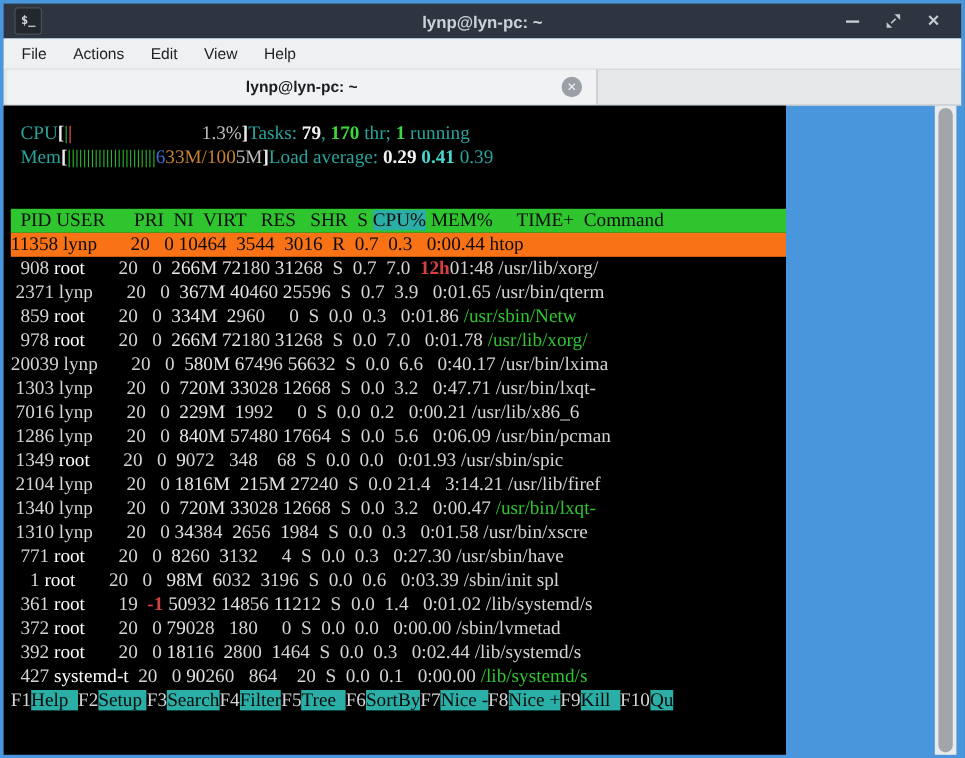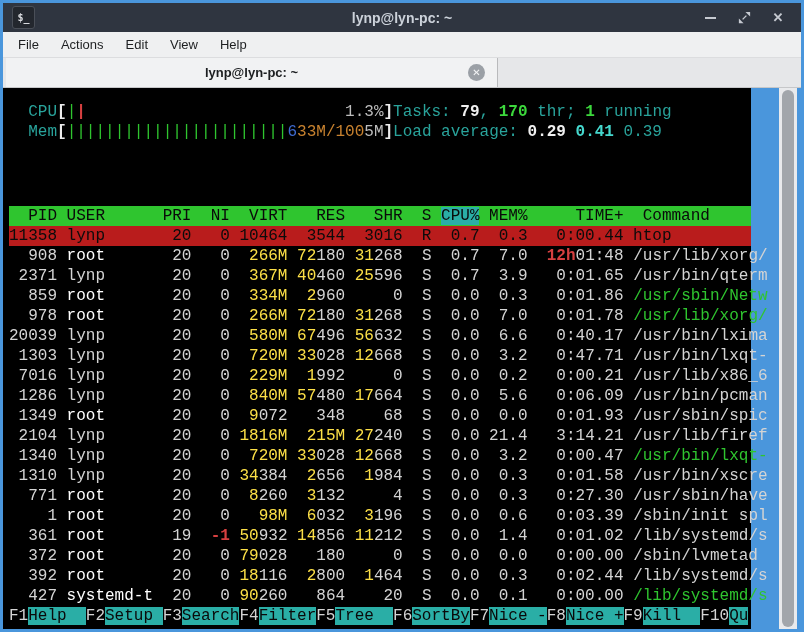"CPU[|| 1.3%]Tasks: 79, 170 thr;" #terminal { font-family: Liberation Mono, monospace -> Liberation Serif, serif; width: 748px -> 652px }
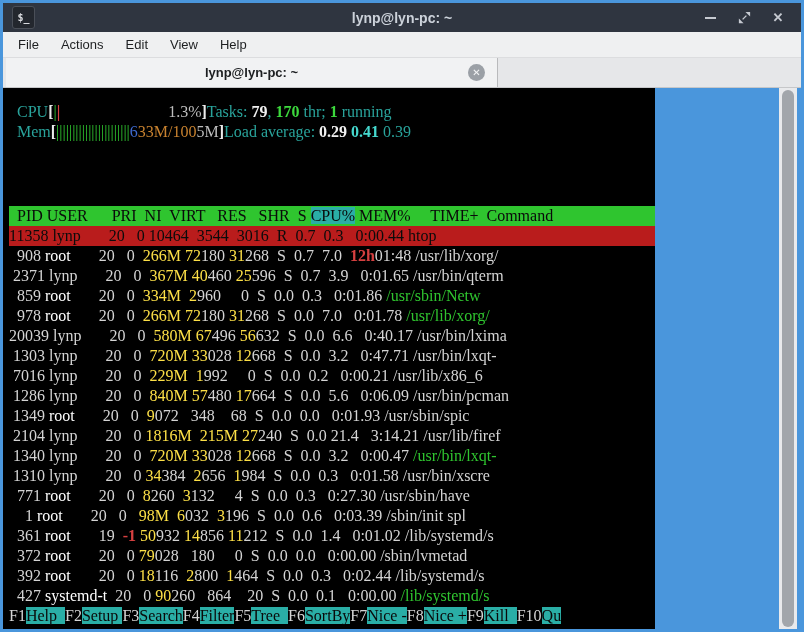"PID USER PRI NI VIRT" .tline.hdr { margin-top: 32px -> none }
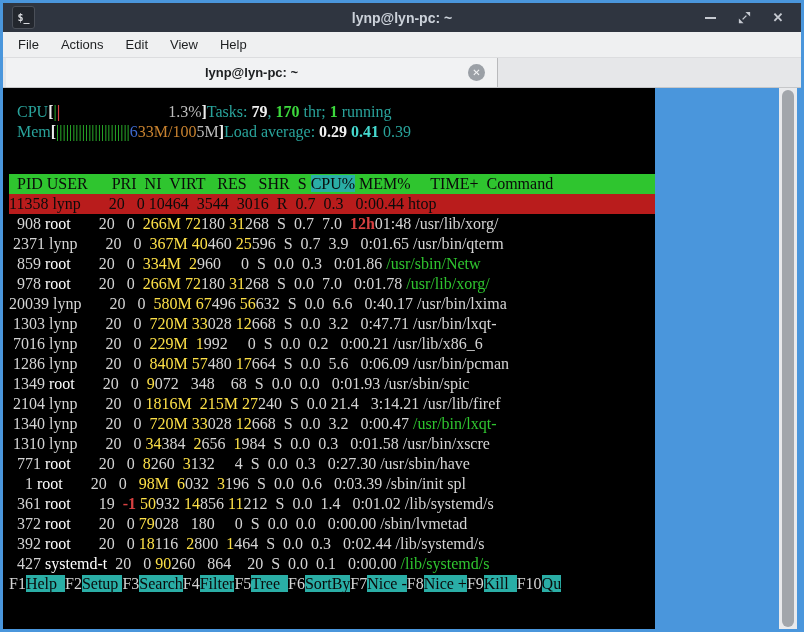"11358 lynp 20 0 10464" .tline.selected { background: #b91c1c -> #f97316 }
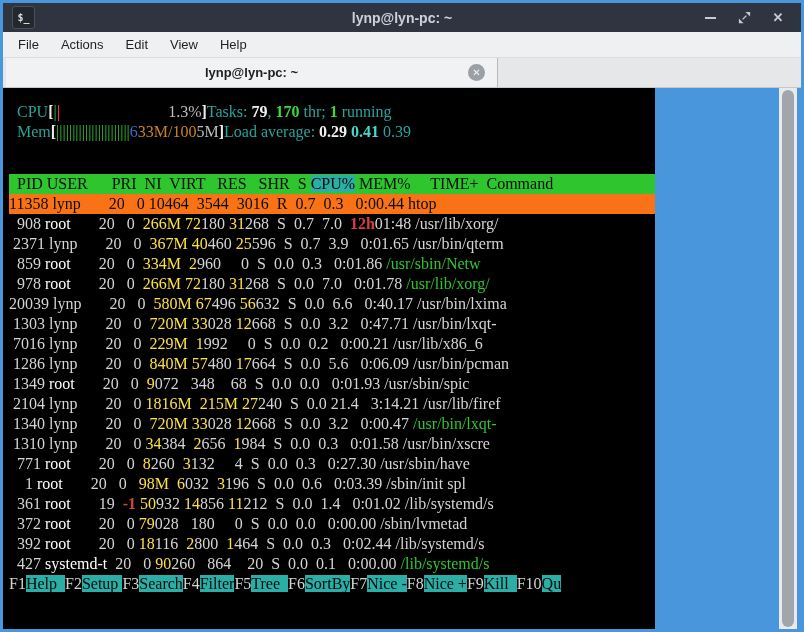"266M" .c-c { color: #fde047 -> #e5e5e5 }
